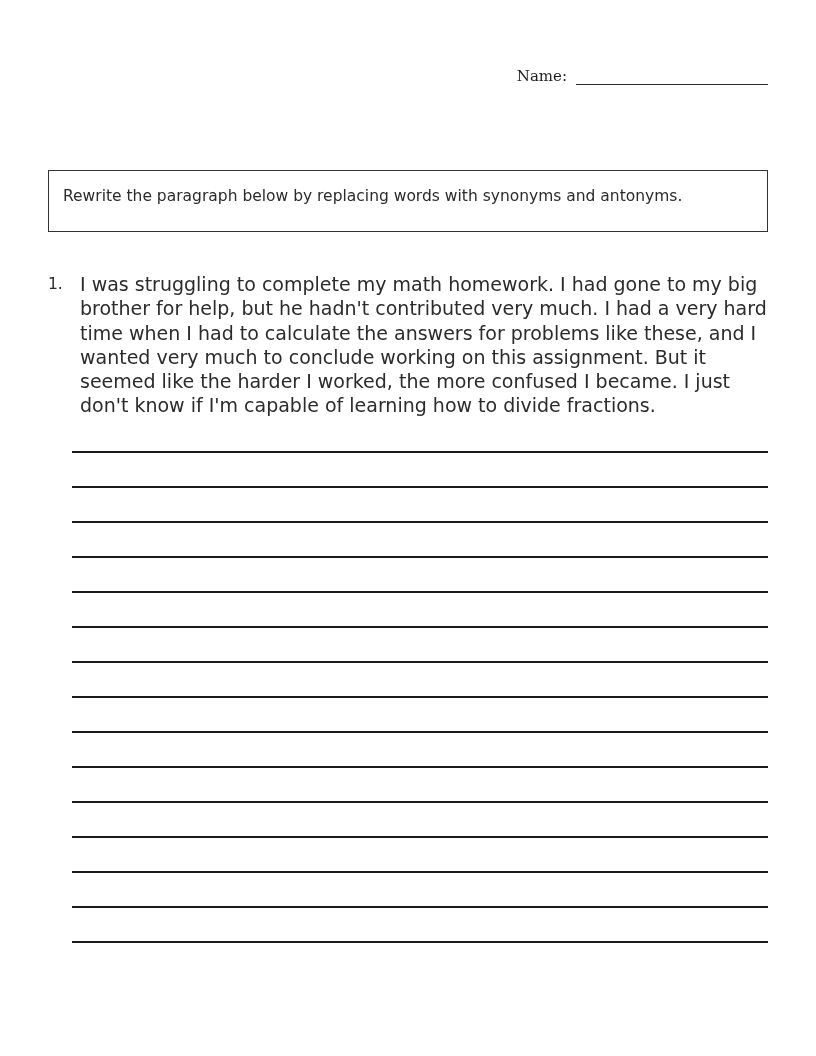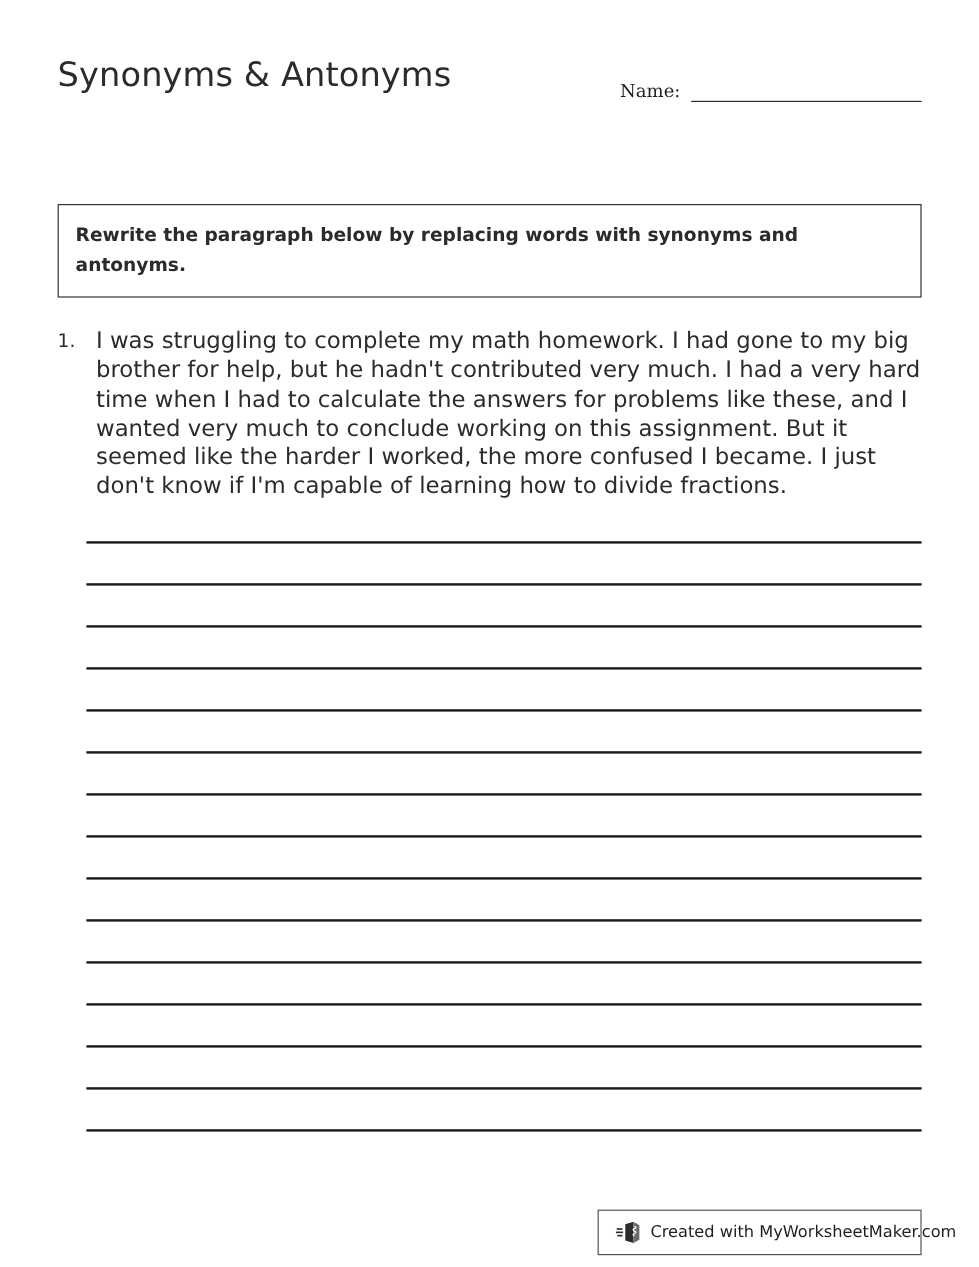"Synonyms & Antonyms" div.worksheet-title { html: <div>Synonyms &amp; Antonyms</div> -> none }
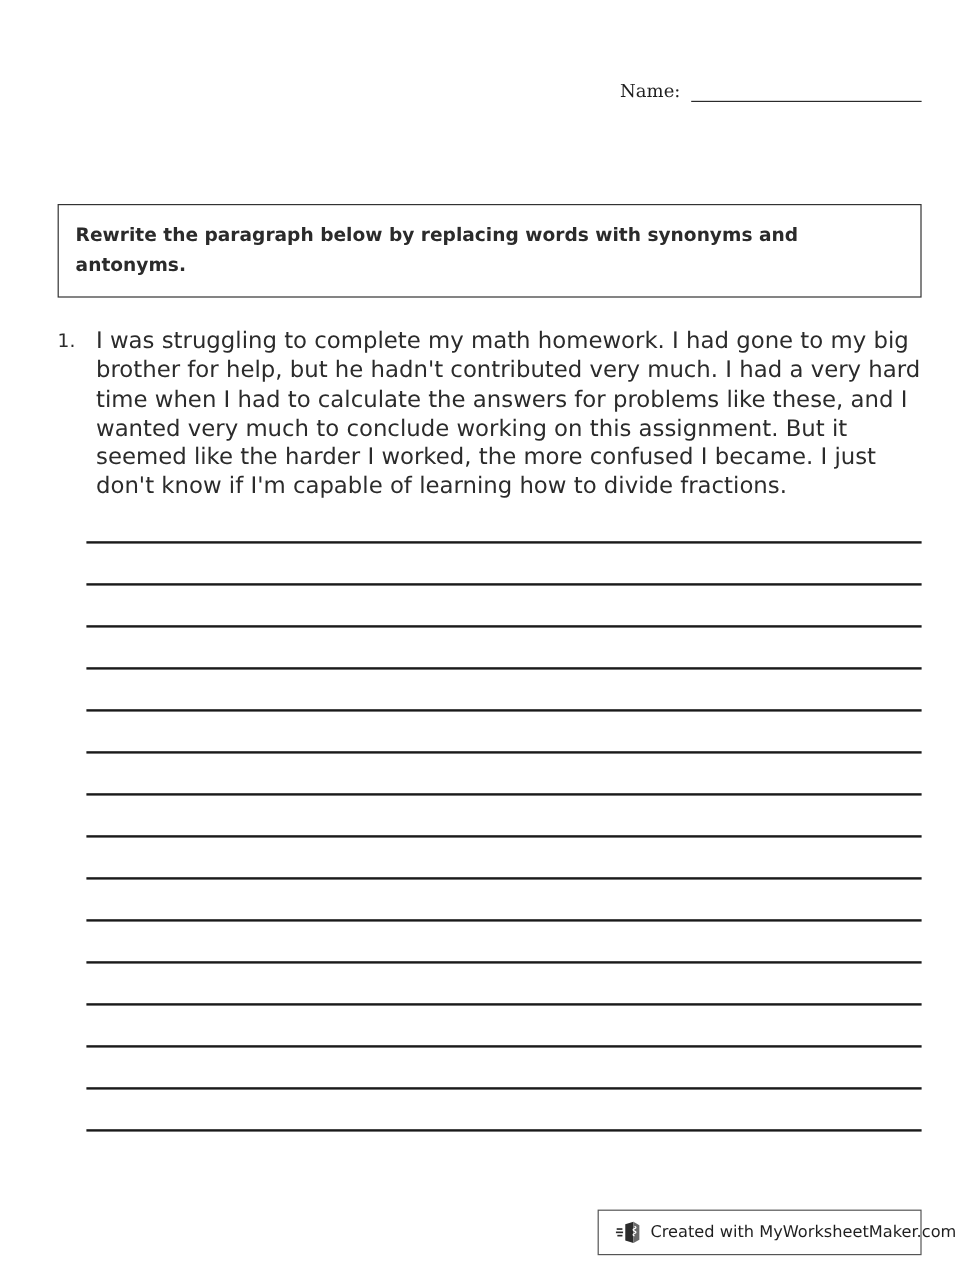"Rewrite the paragraph below by" .instruction-box { font-weight: bold -> none }
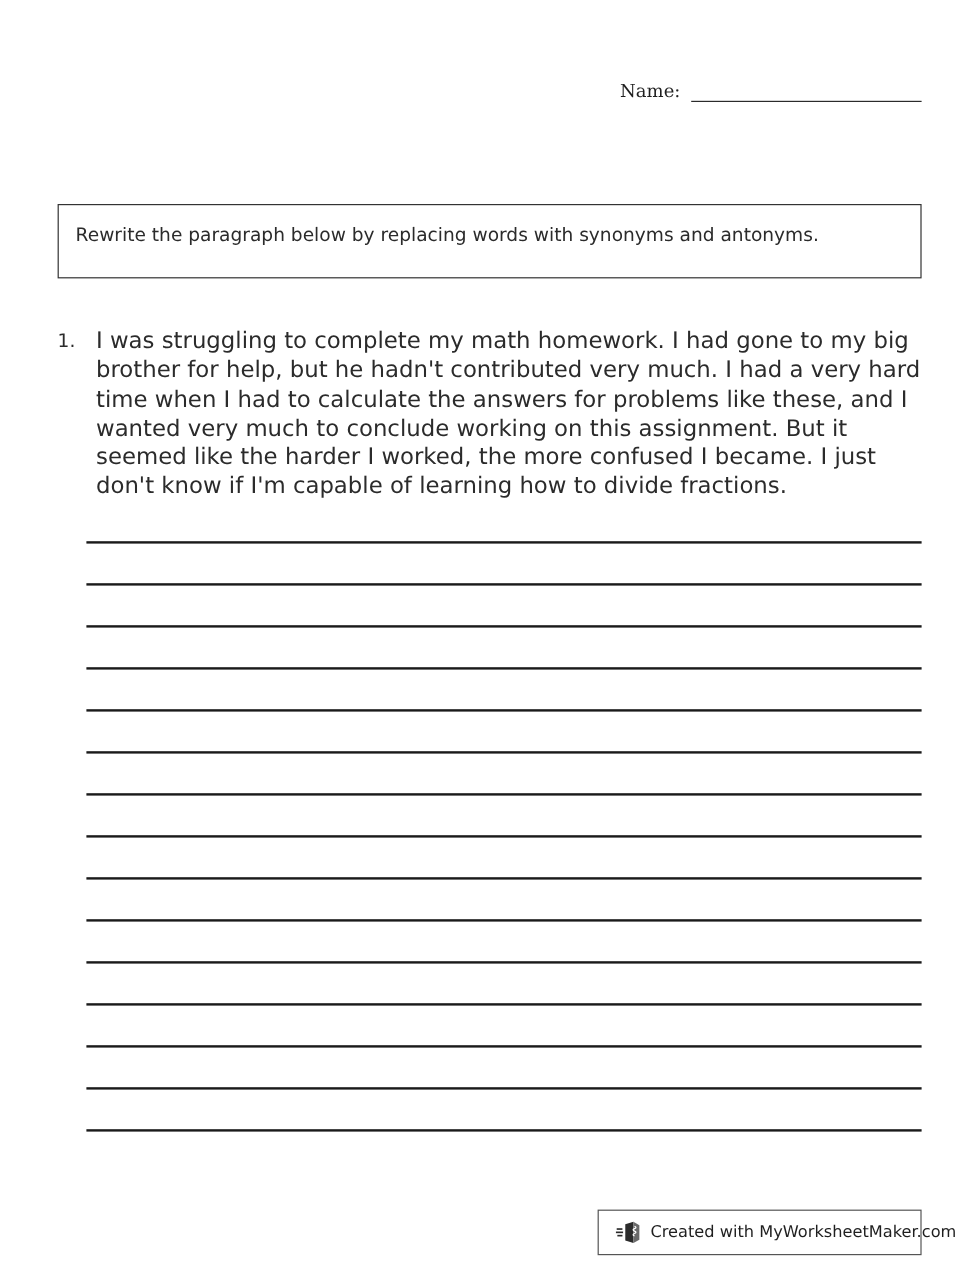"Created with MyWorksheetMaker.com" div.footer-badge { html: <div> <svg> <g> <rect></rect> <rect></rect> <rect></rect> <path></path> <path></path> <path></path> </g> </svg> <span>Created with MyWorksheetMaker.com</span> </div> -> none }
